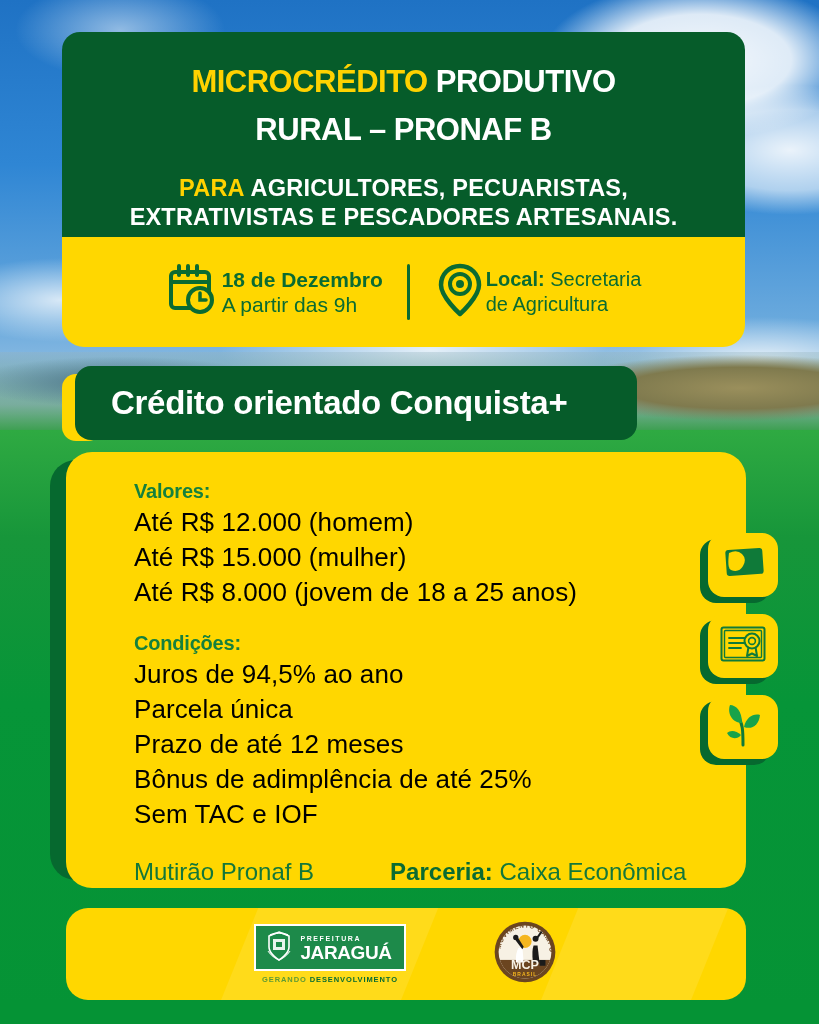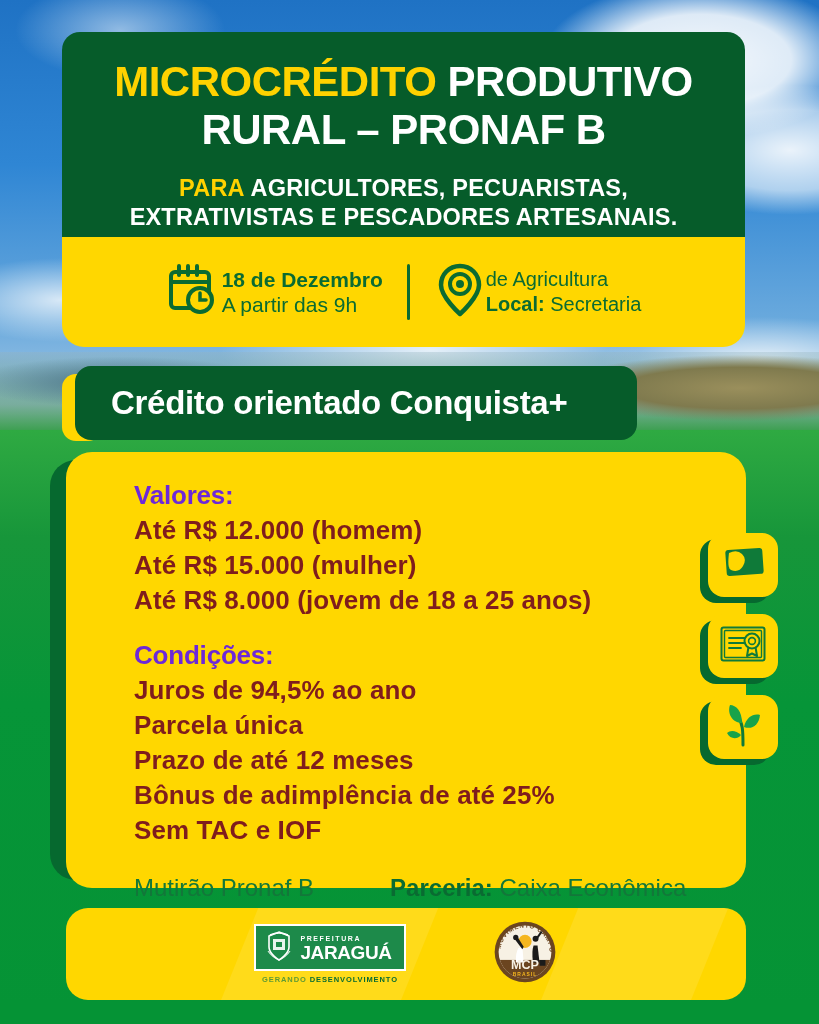"MICROCRÉDITO PRODUTIVO" .title { font-size: 42px -> 31px }
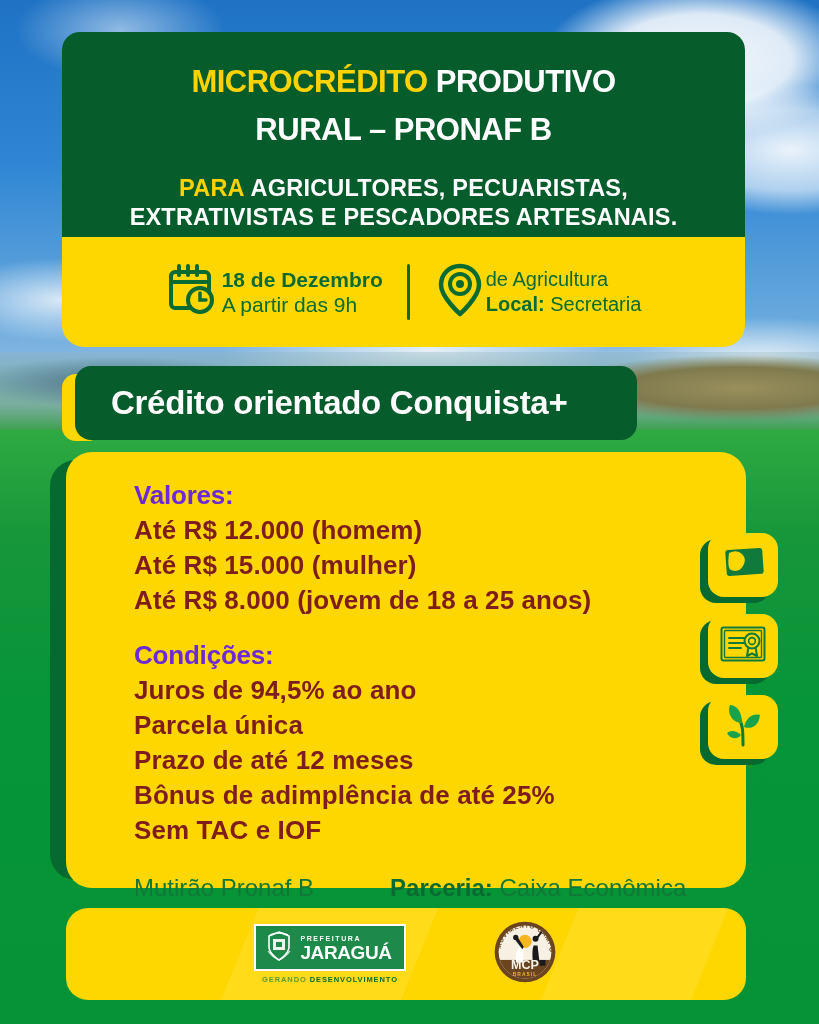"de Agricultura" span.l1b { order: before "Local: Secretaria" -> after "Local: Secretaria" }
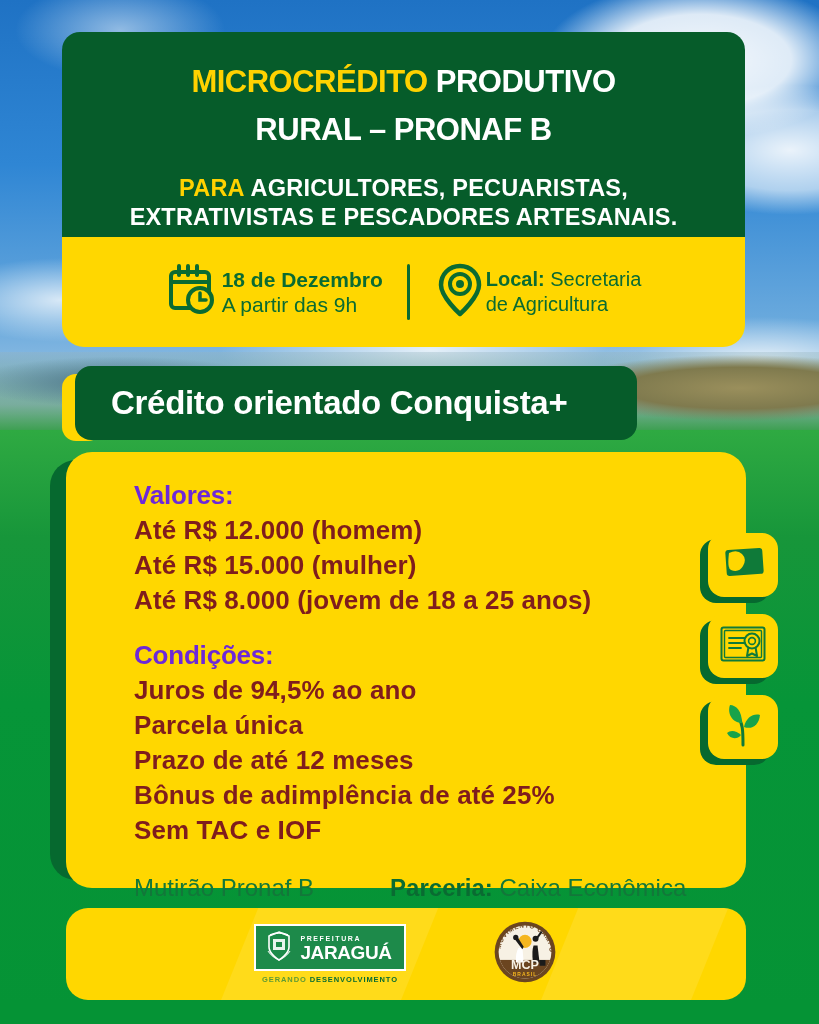"Valores:" .sec-head { color: #6d28d9 -> #15803d; font-size: 26px -> 20px }
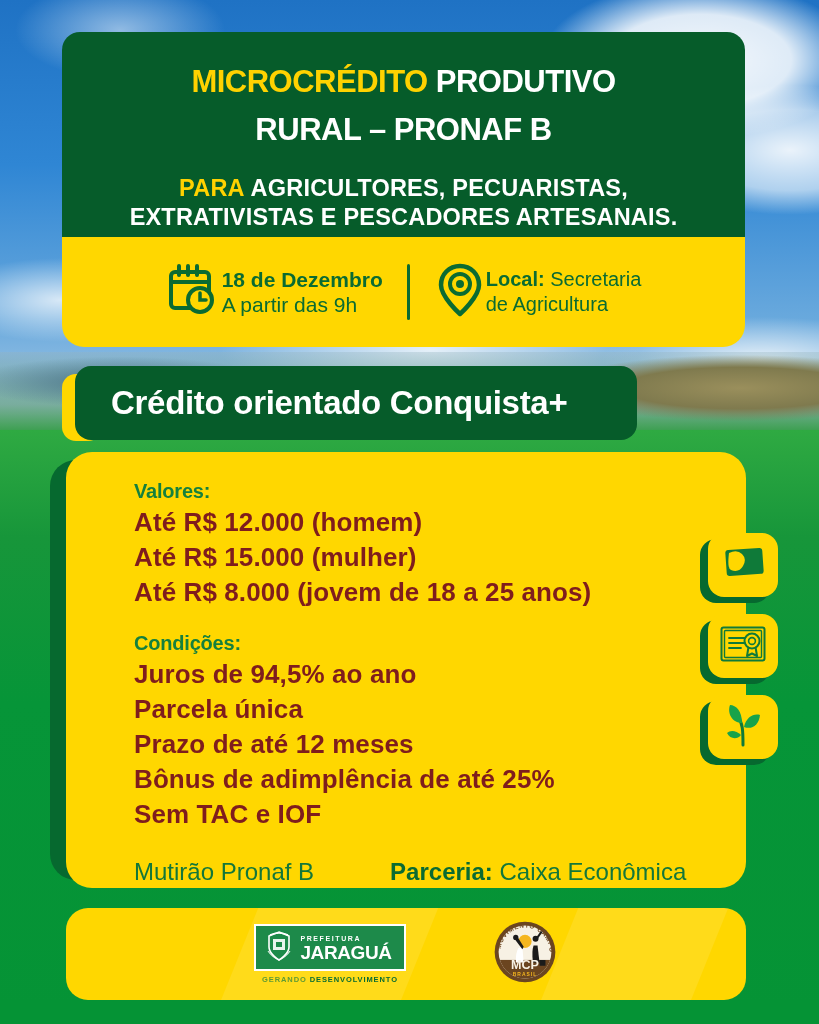"Até R$ 12.000 (homem)" .sec-line { color: #7f1d1d -> #000000; font-weight: 700 -> 400 }
